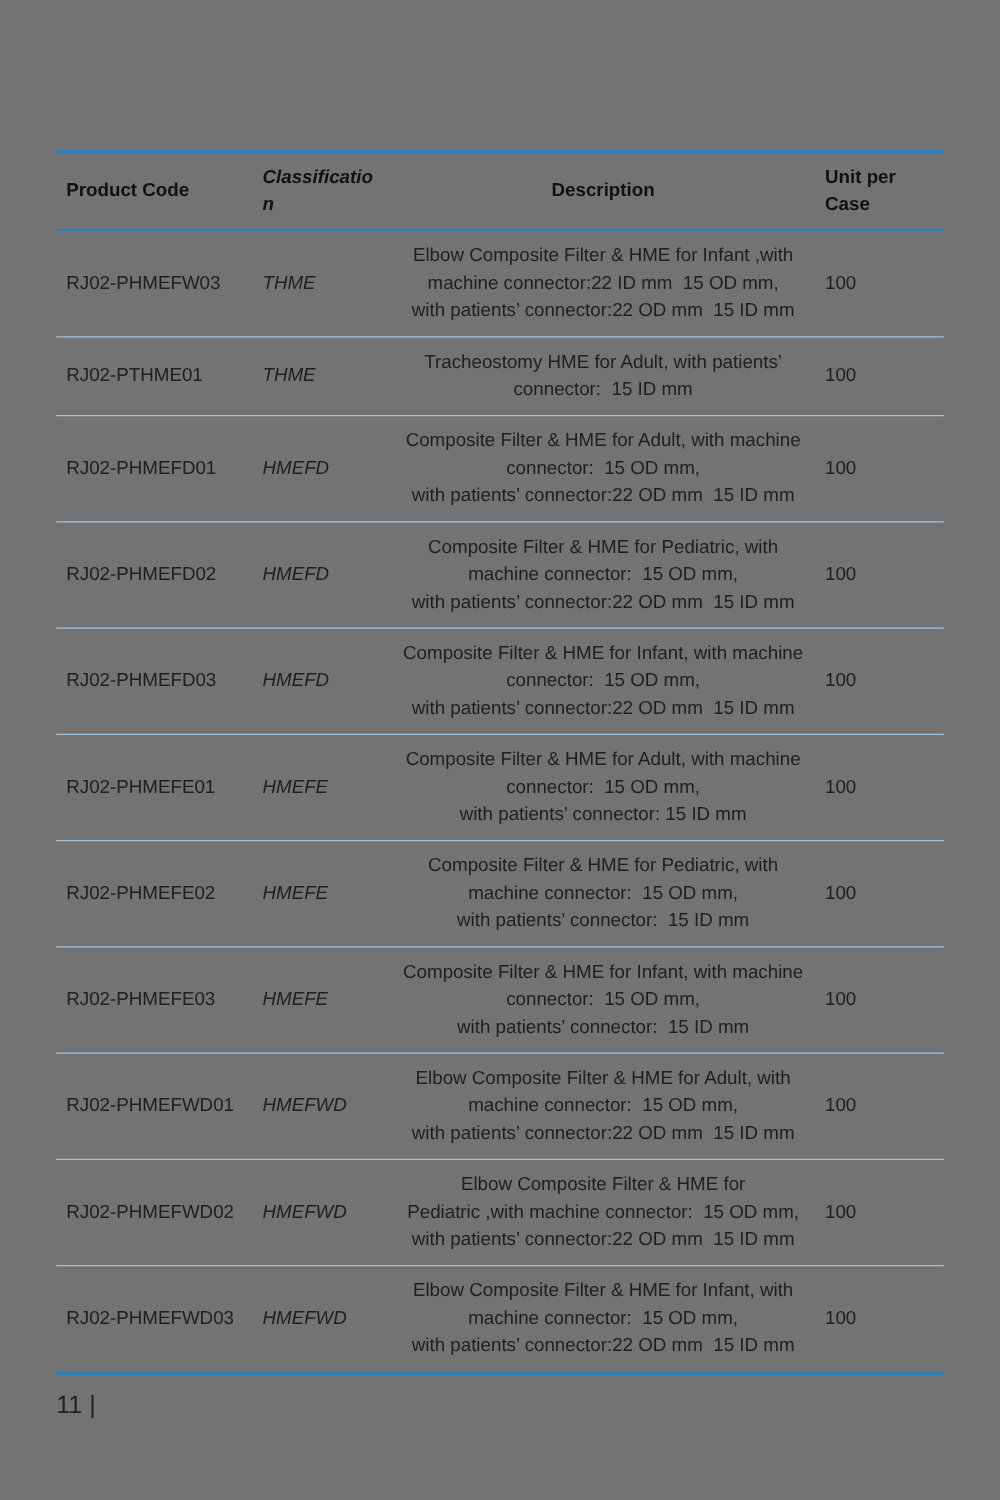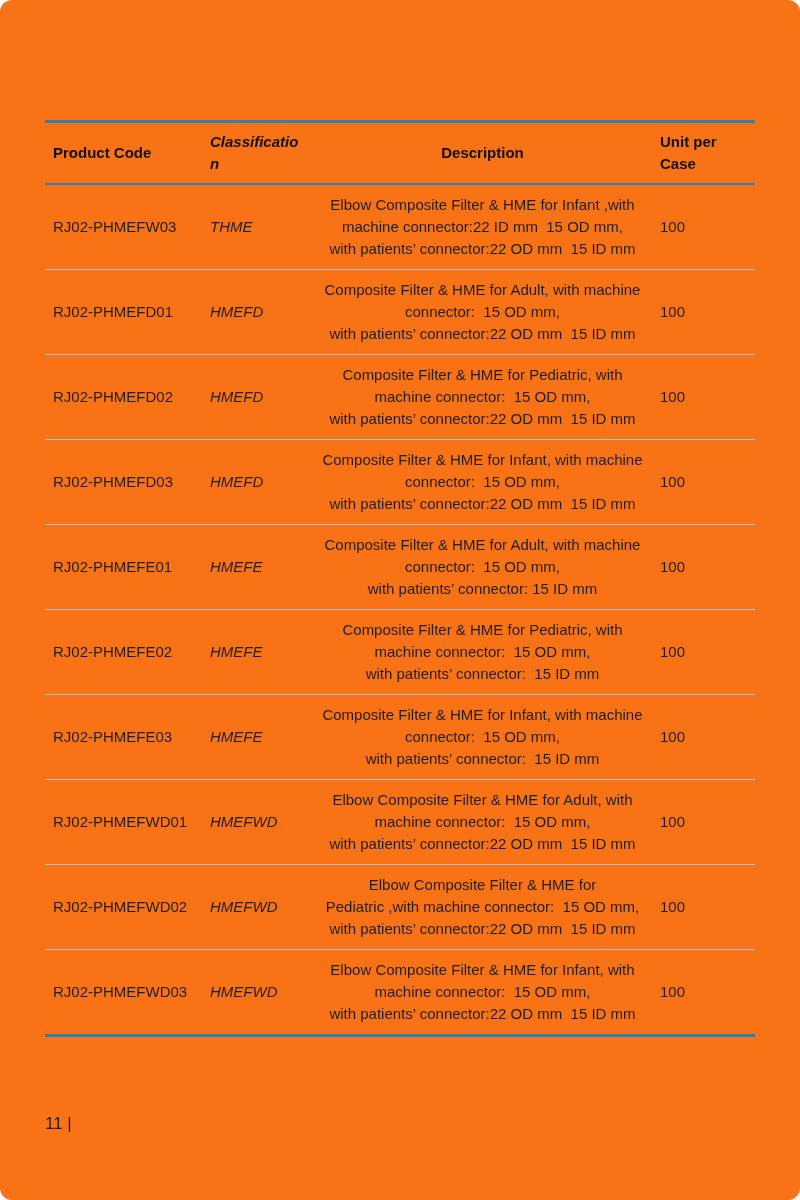"Product Code" .page { background: #f97316 -> #737373; border-radius: 12px -> none }
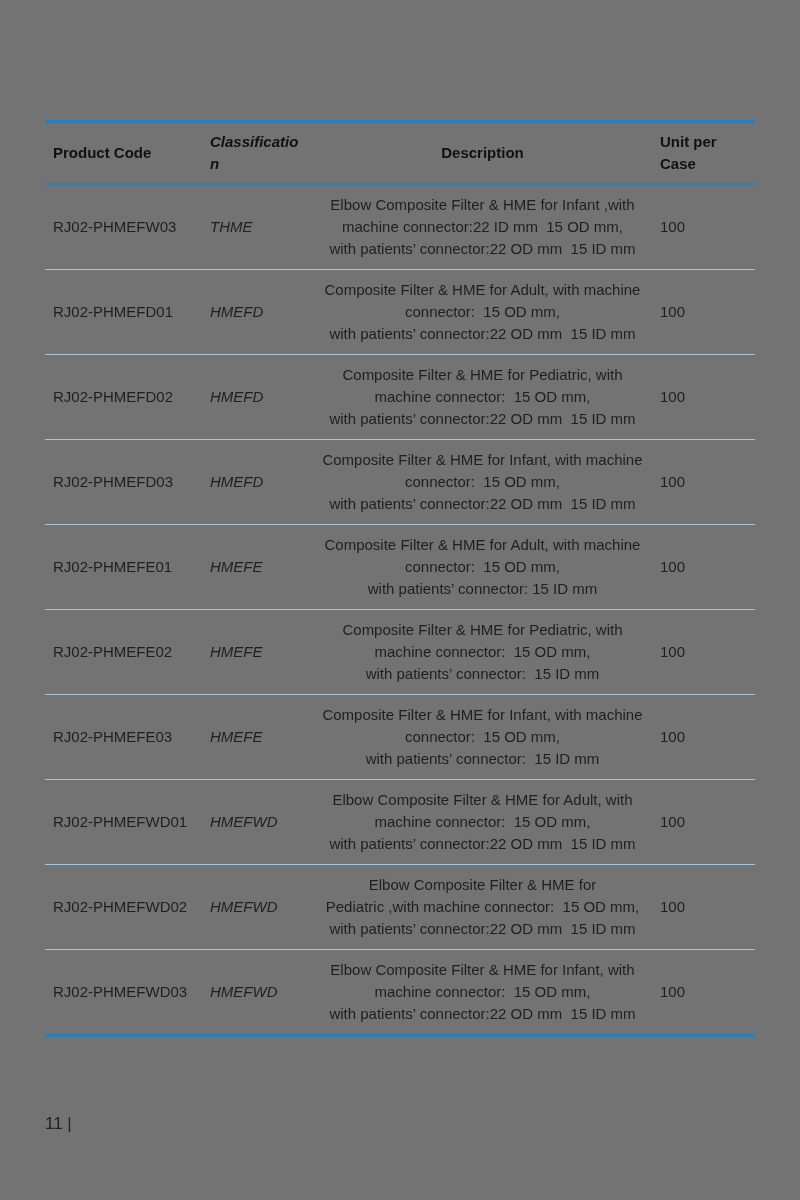"RJ02-PTHME01" tr { html: none -> <tr> <td>RJ02-PTHME01</td> <td>THME</td> <td>Tracheostomy HME for Adult, with patients’ connector: 15 ID mm</td> <td>100</td> </tr> }
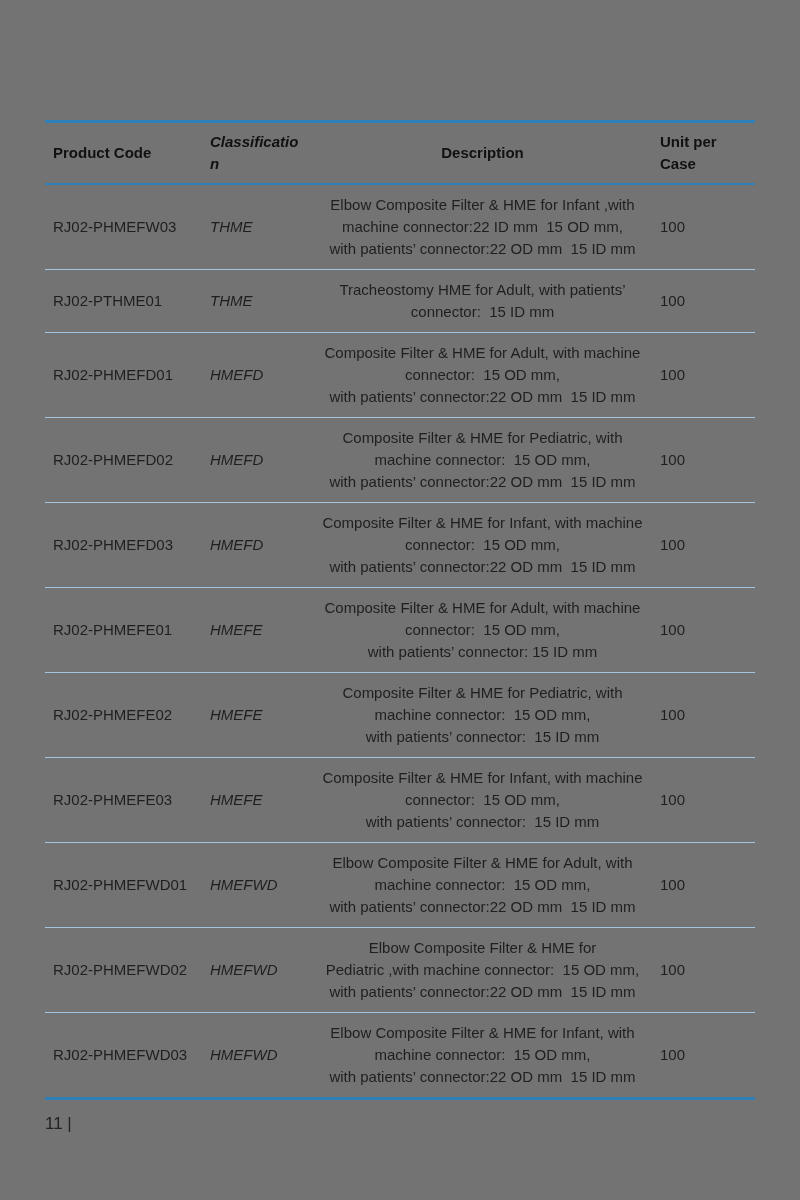"11 |" .page-number { font-size: 17px -> 20px }
